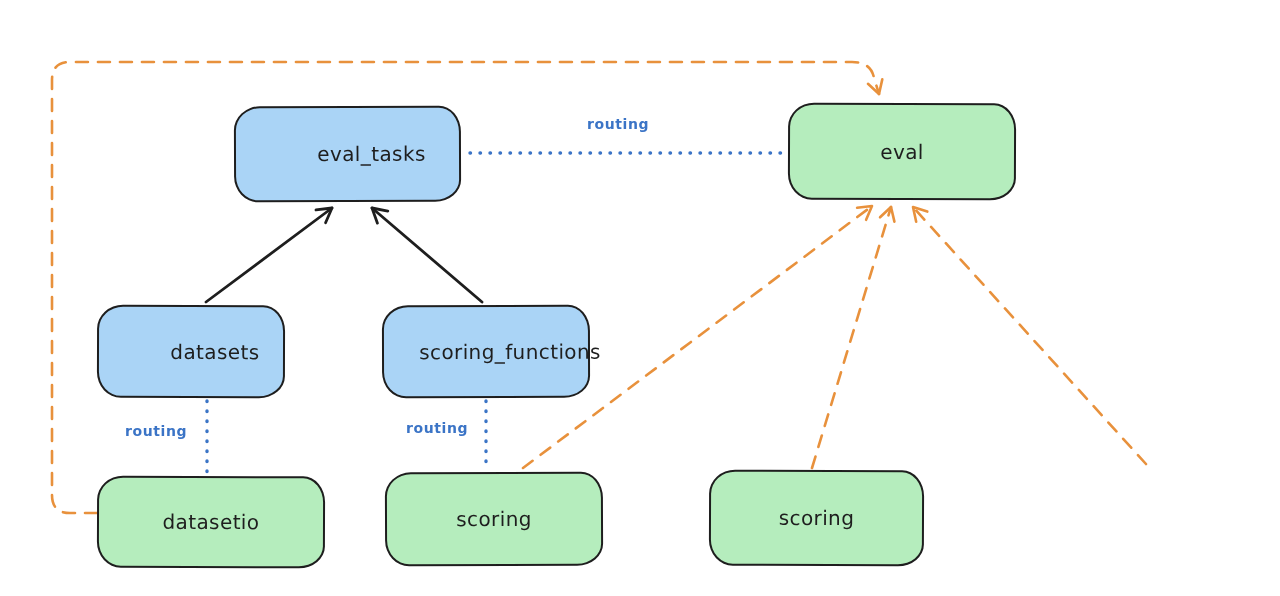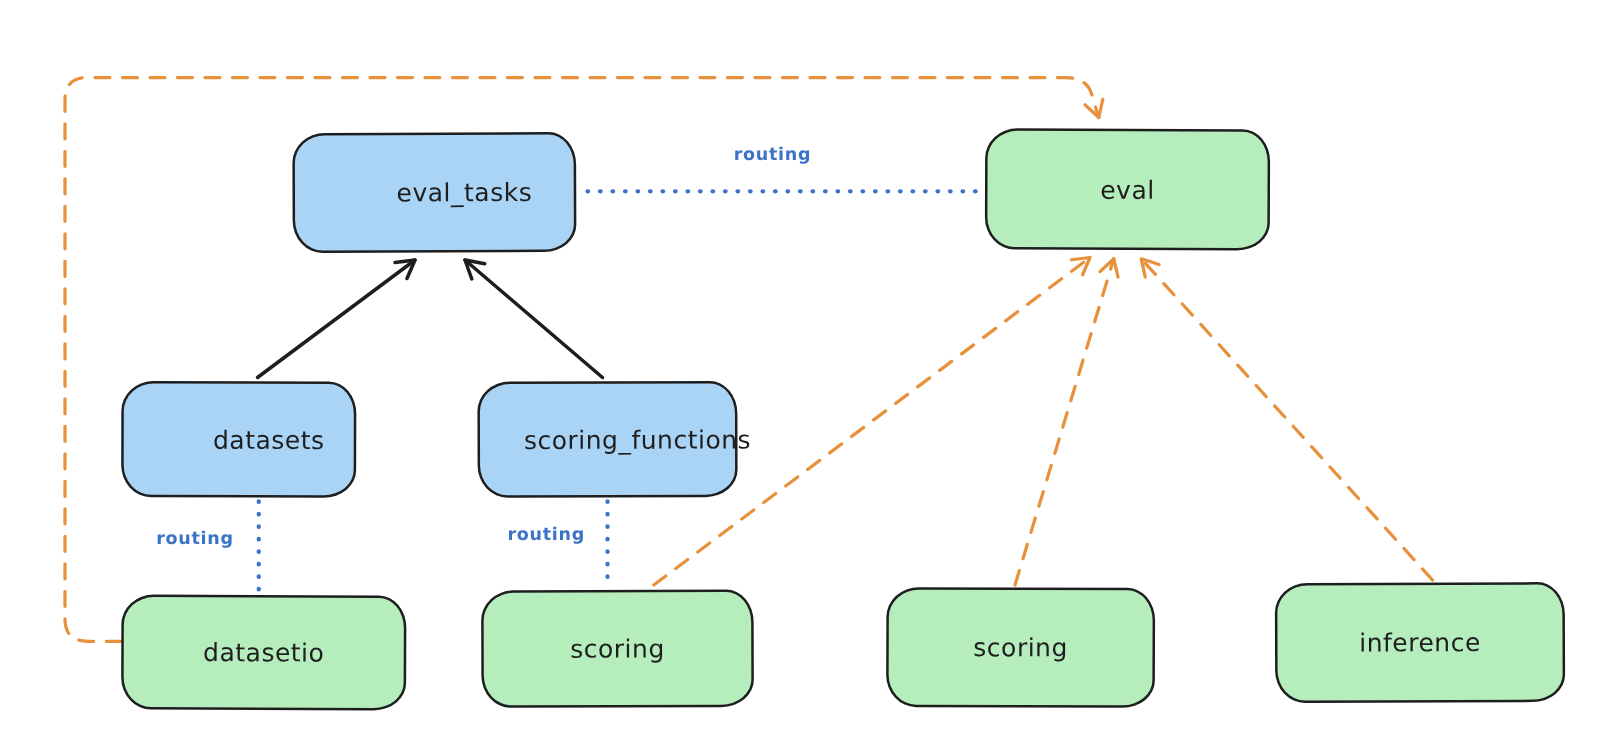"inference" div.node { html: <div> <span>inference</span> </div> -> none }
